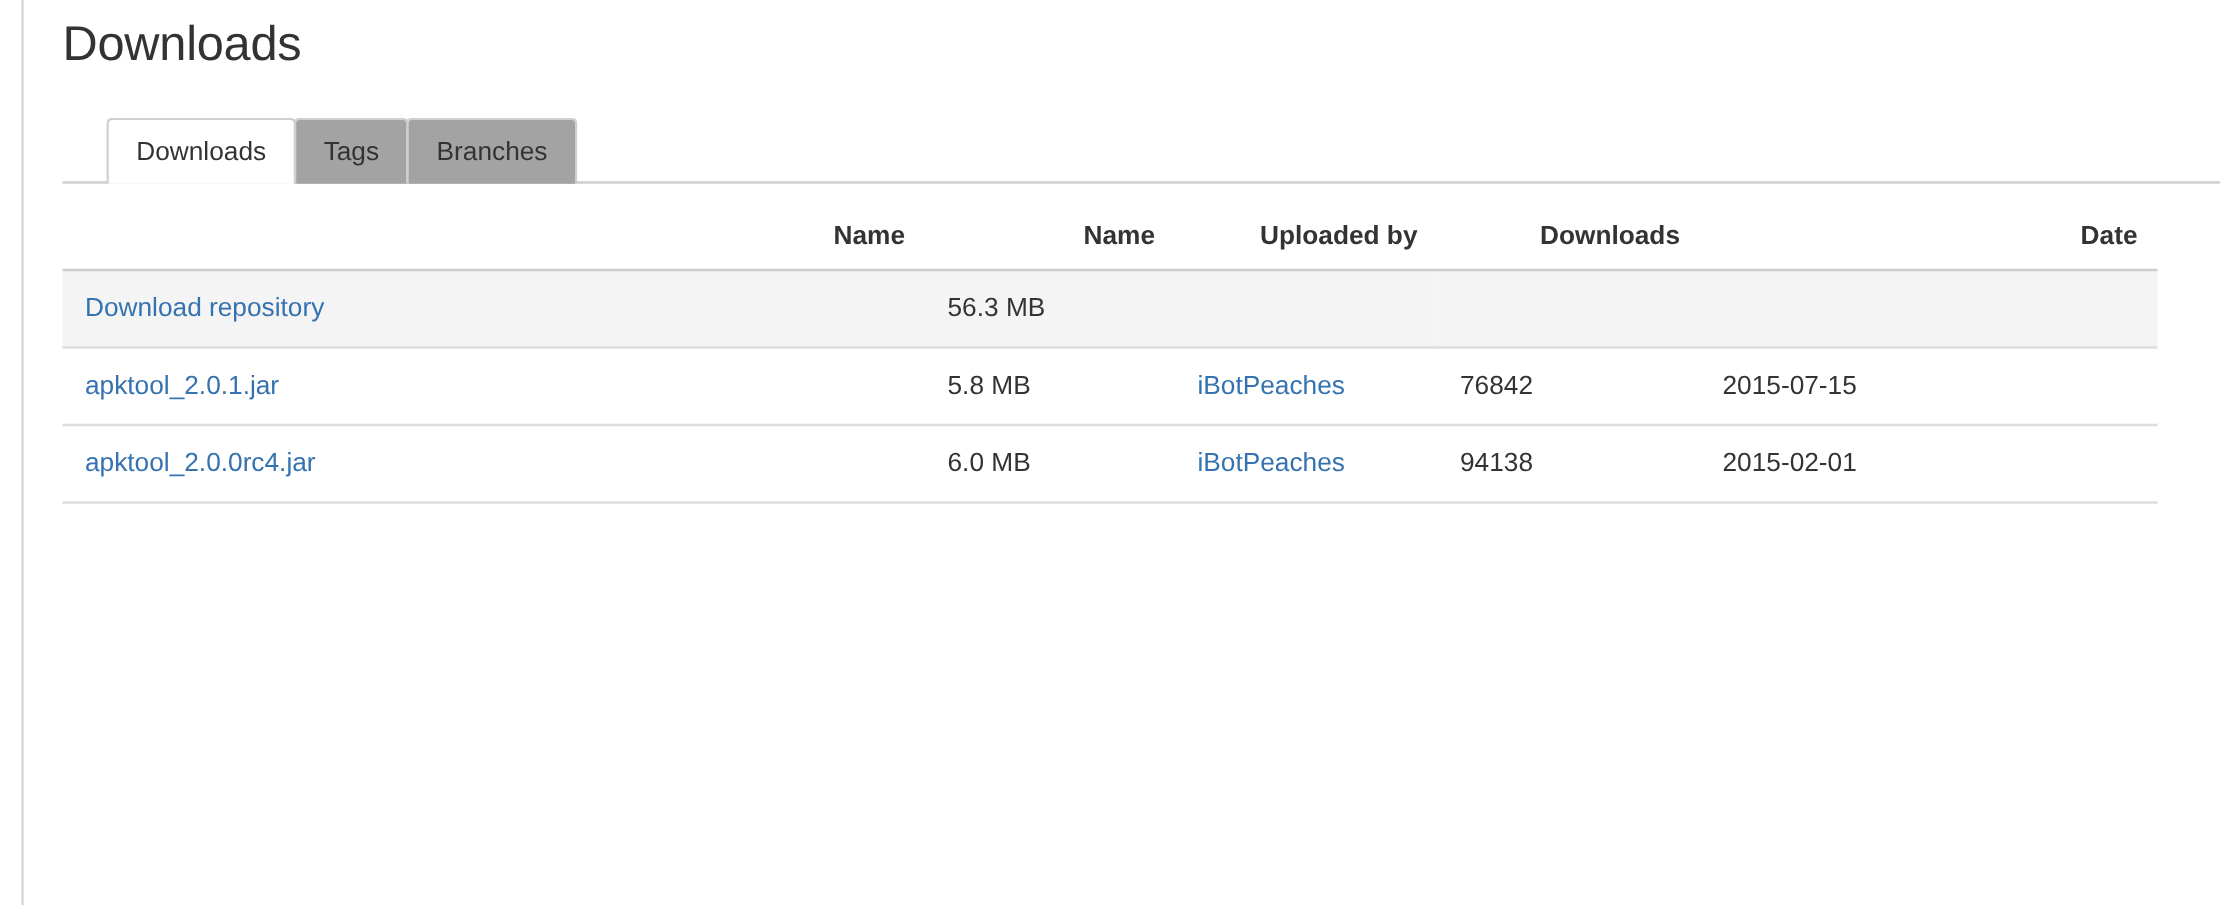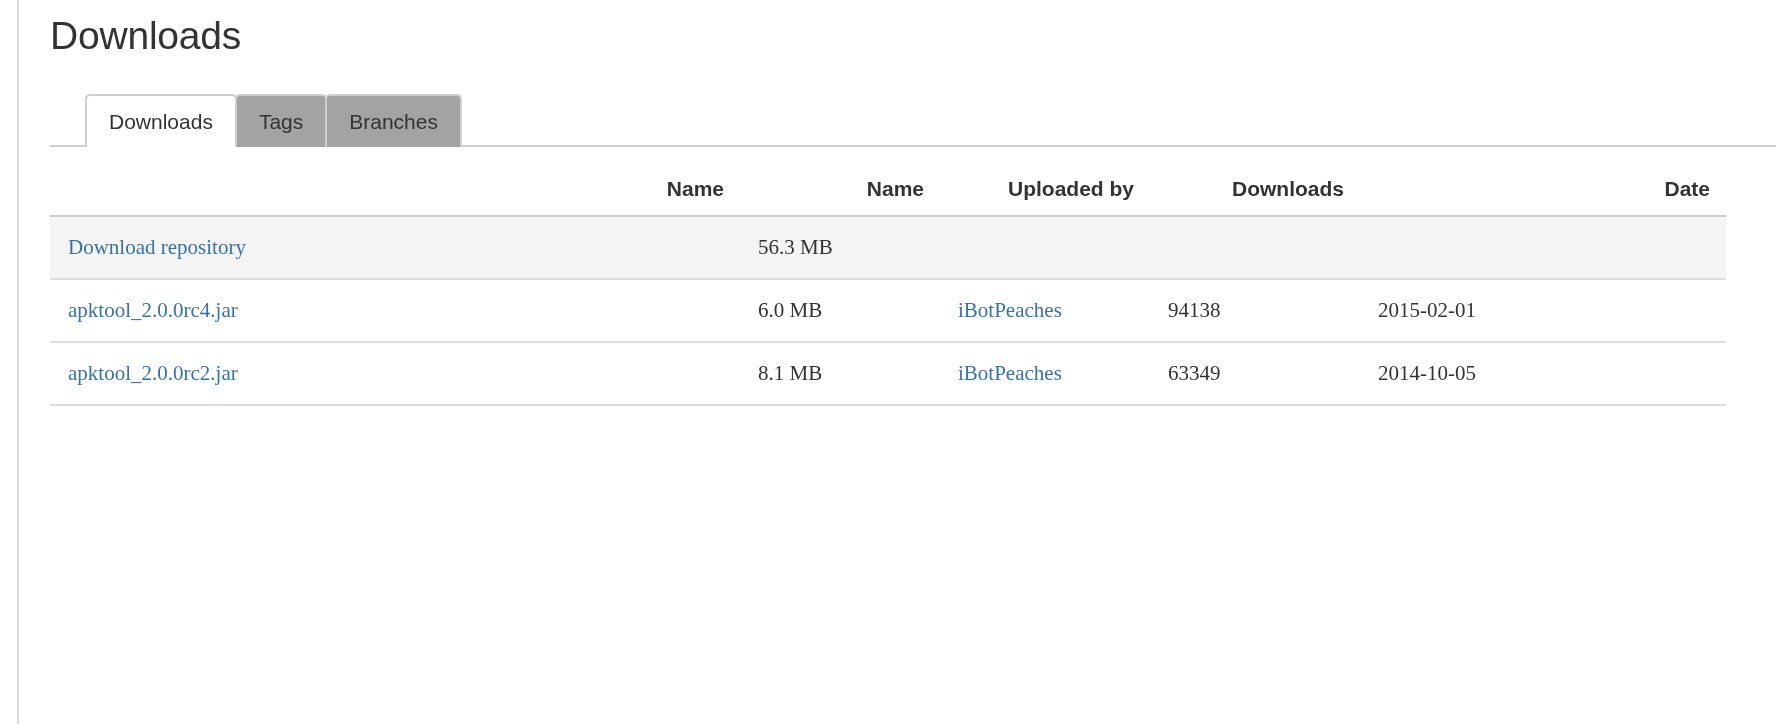"Download repository" table.downloads-table td { font-family: Liberation Serif, serif -> none }
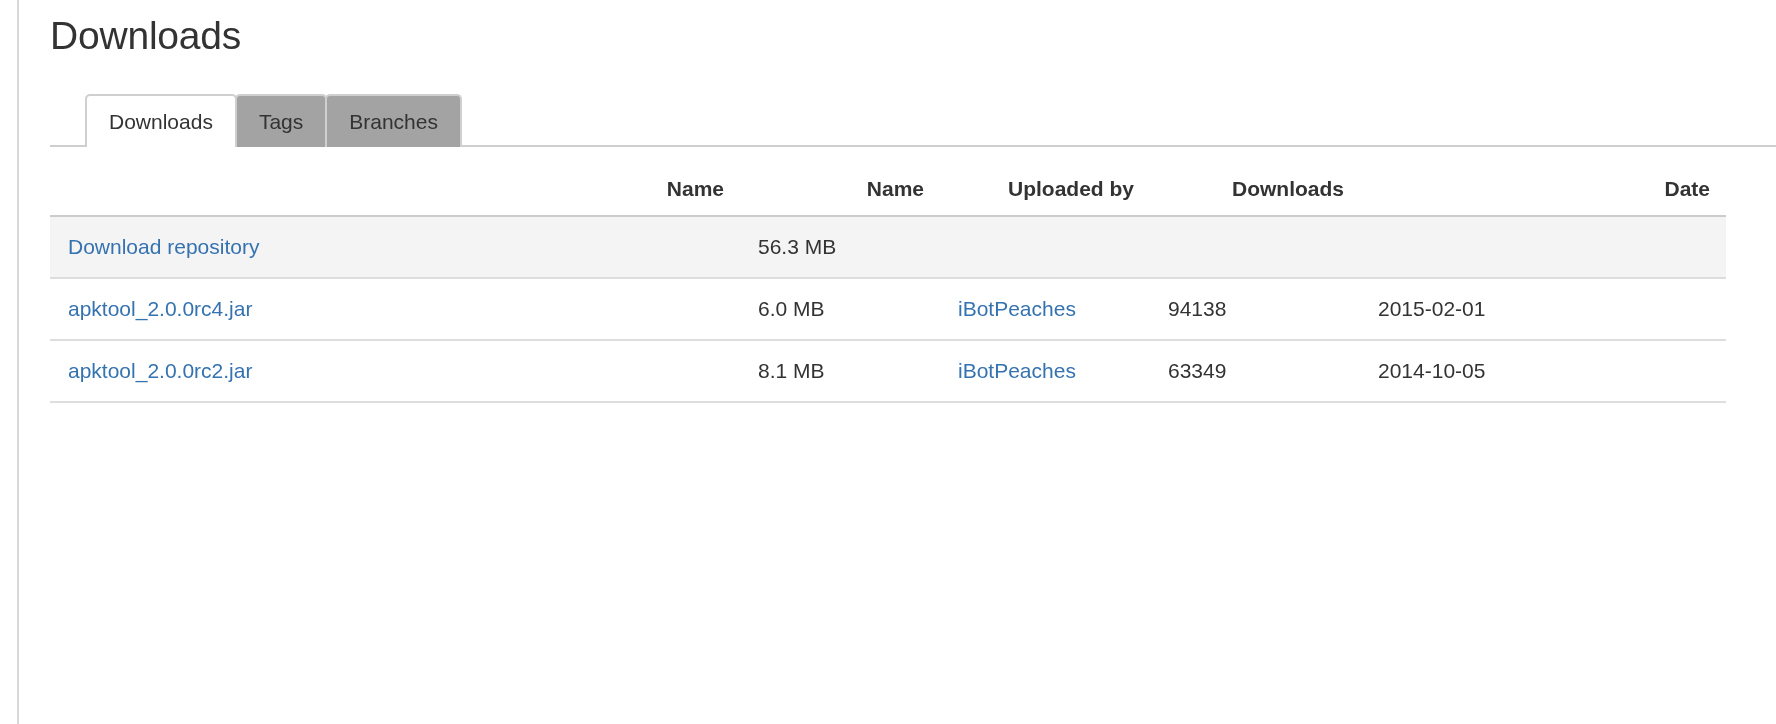"apktool_2.0.1.jar" tr { html: none -> <tr> <td> <a>apktool_2.0.1.jar</a> </td> <td>5.8 MB</td> <td> <a>iBotPeaches</a> </td> <td>76842</td> <td>2015-07-15</td> </tr> }
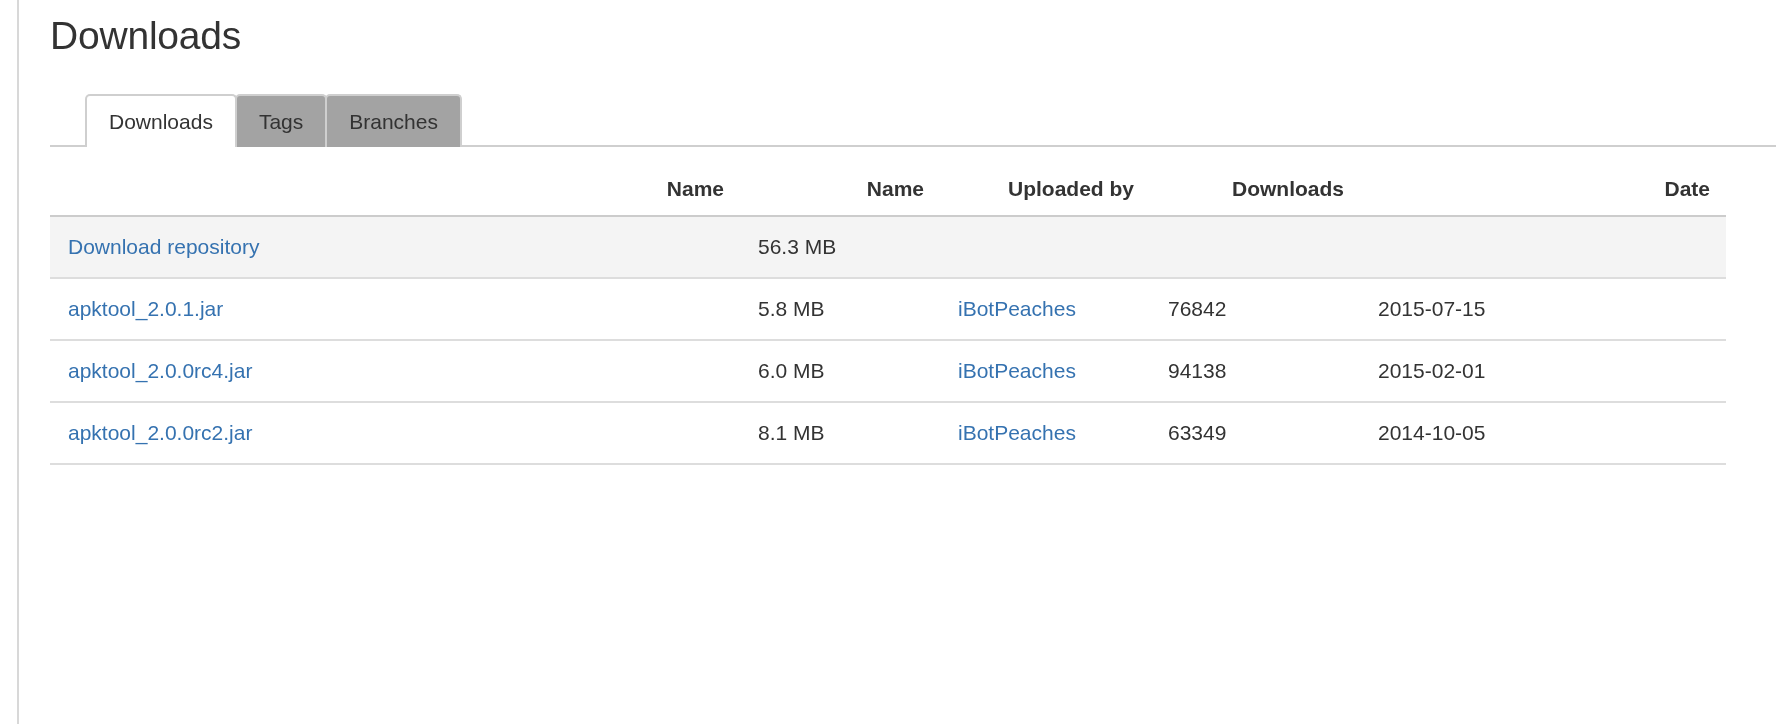"apktool_2.0.0rc2.jar" tr { html: <tr> <td> <a>apktool_2.0.0rc2.jar</a> </td> <td>8.1 MB</td> <td> <a>iBotPeaches</a> </td> <td>63349</td> <td>2014-10-05</td> </tr> -> none }
